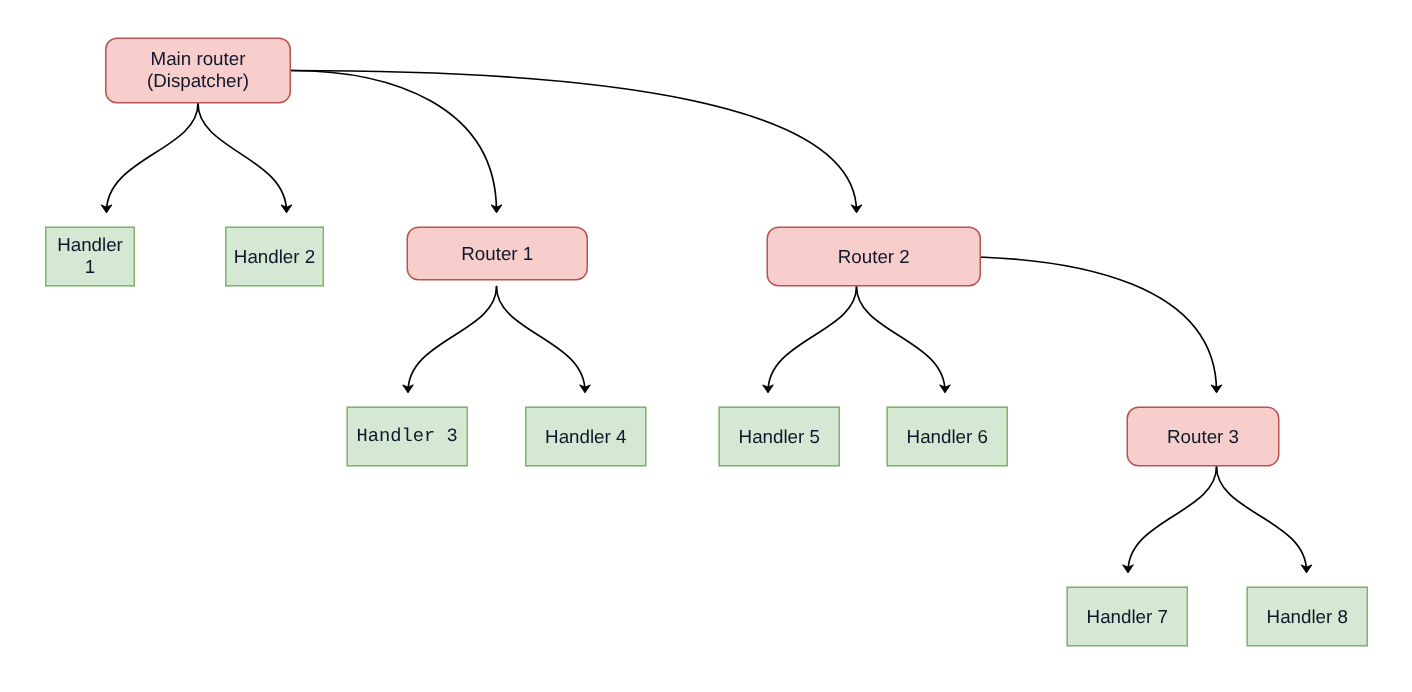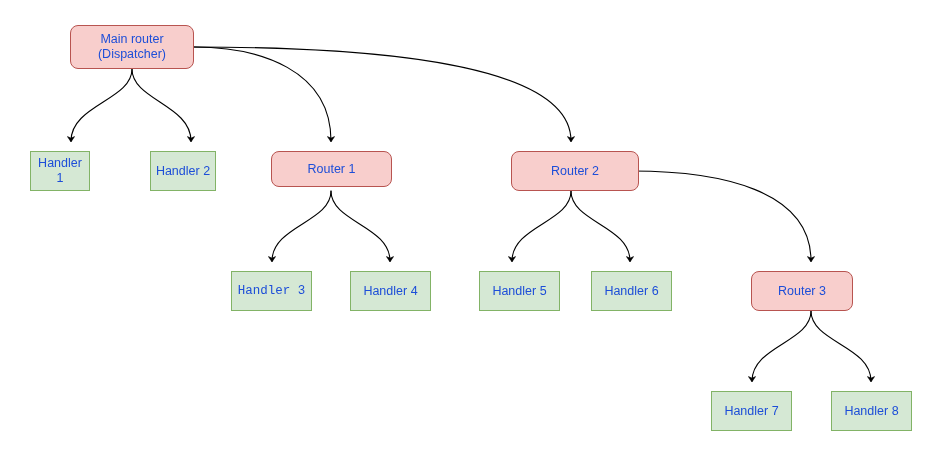"Main router" .node { color: #1d4ed8 -> #0f172a }
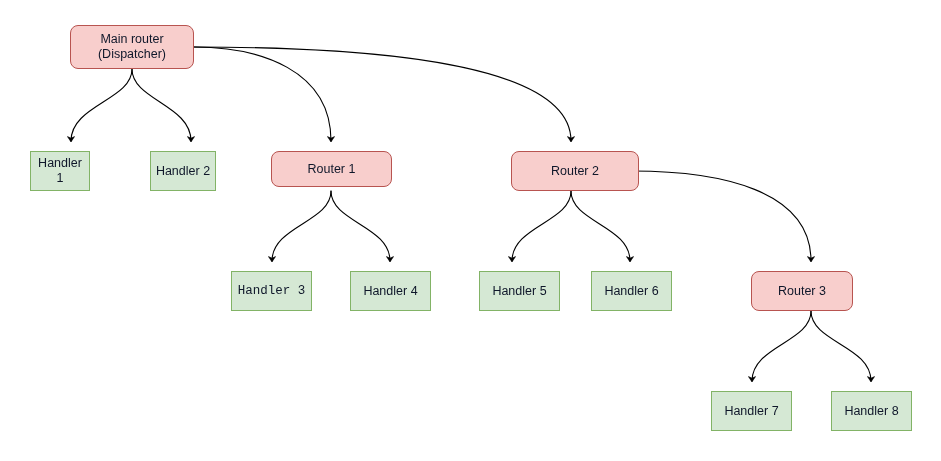"Router 2" div.node { width: 128px -> 143px }
